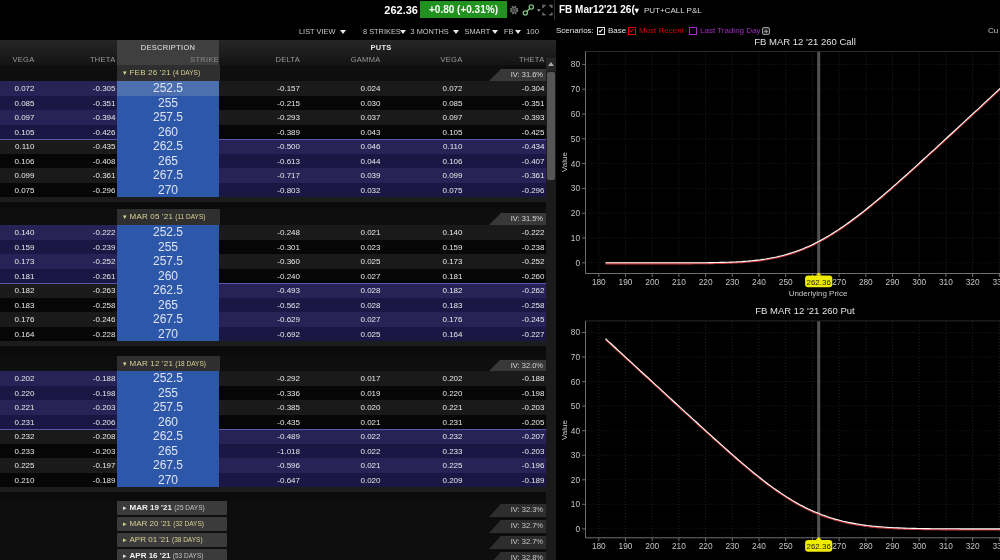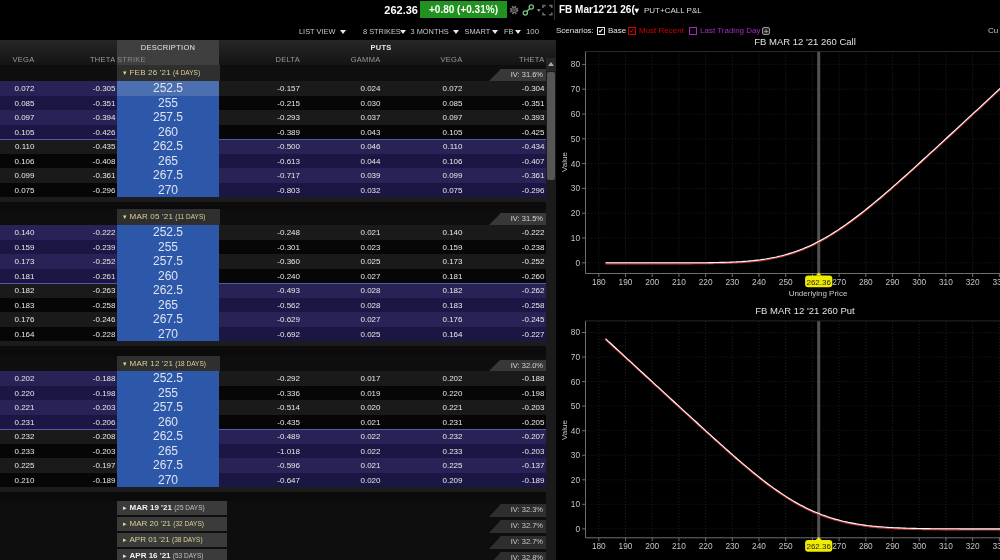"STRIKE" span.hl2 { text-align: left -> right }
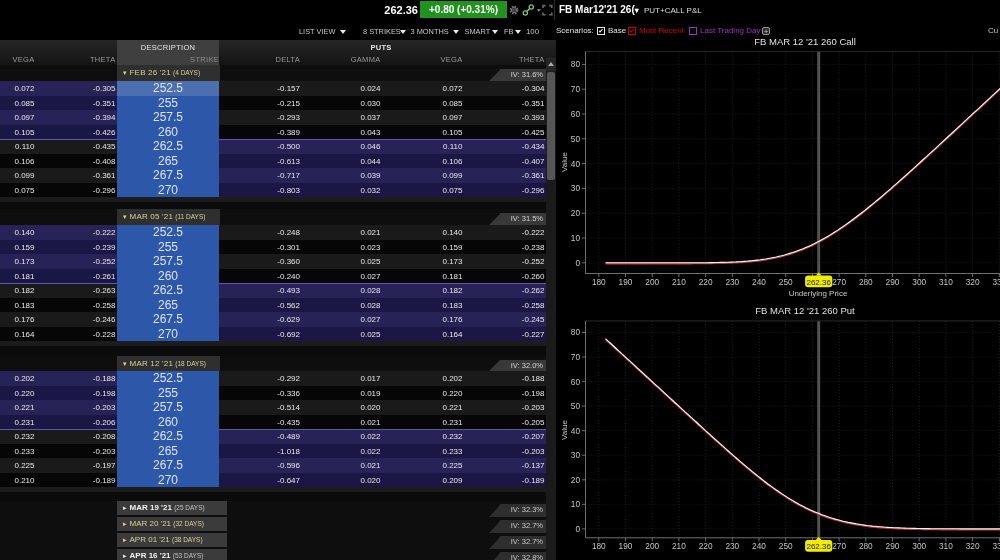"-0.514" span.v { text: -0.514 -> -0.385 }
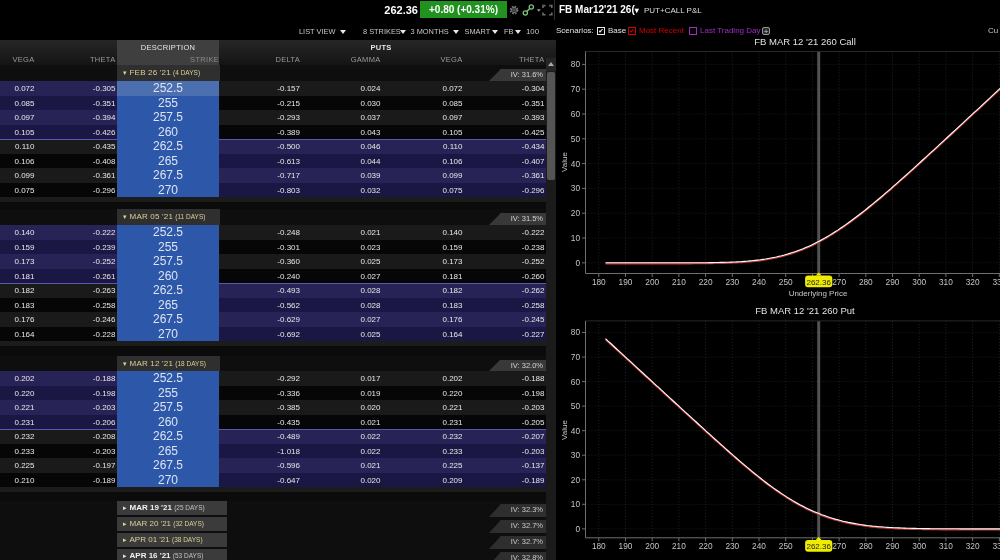"-0.137" span.v { text: -0.137 -> -0.196 }
